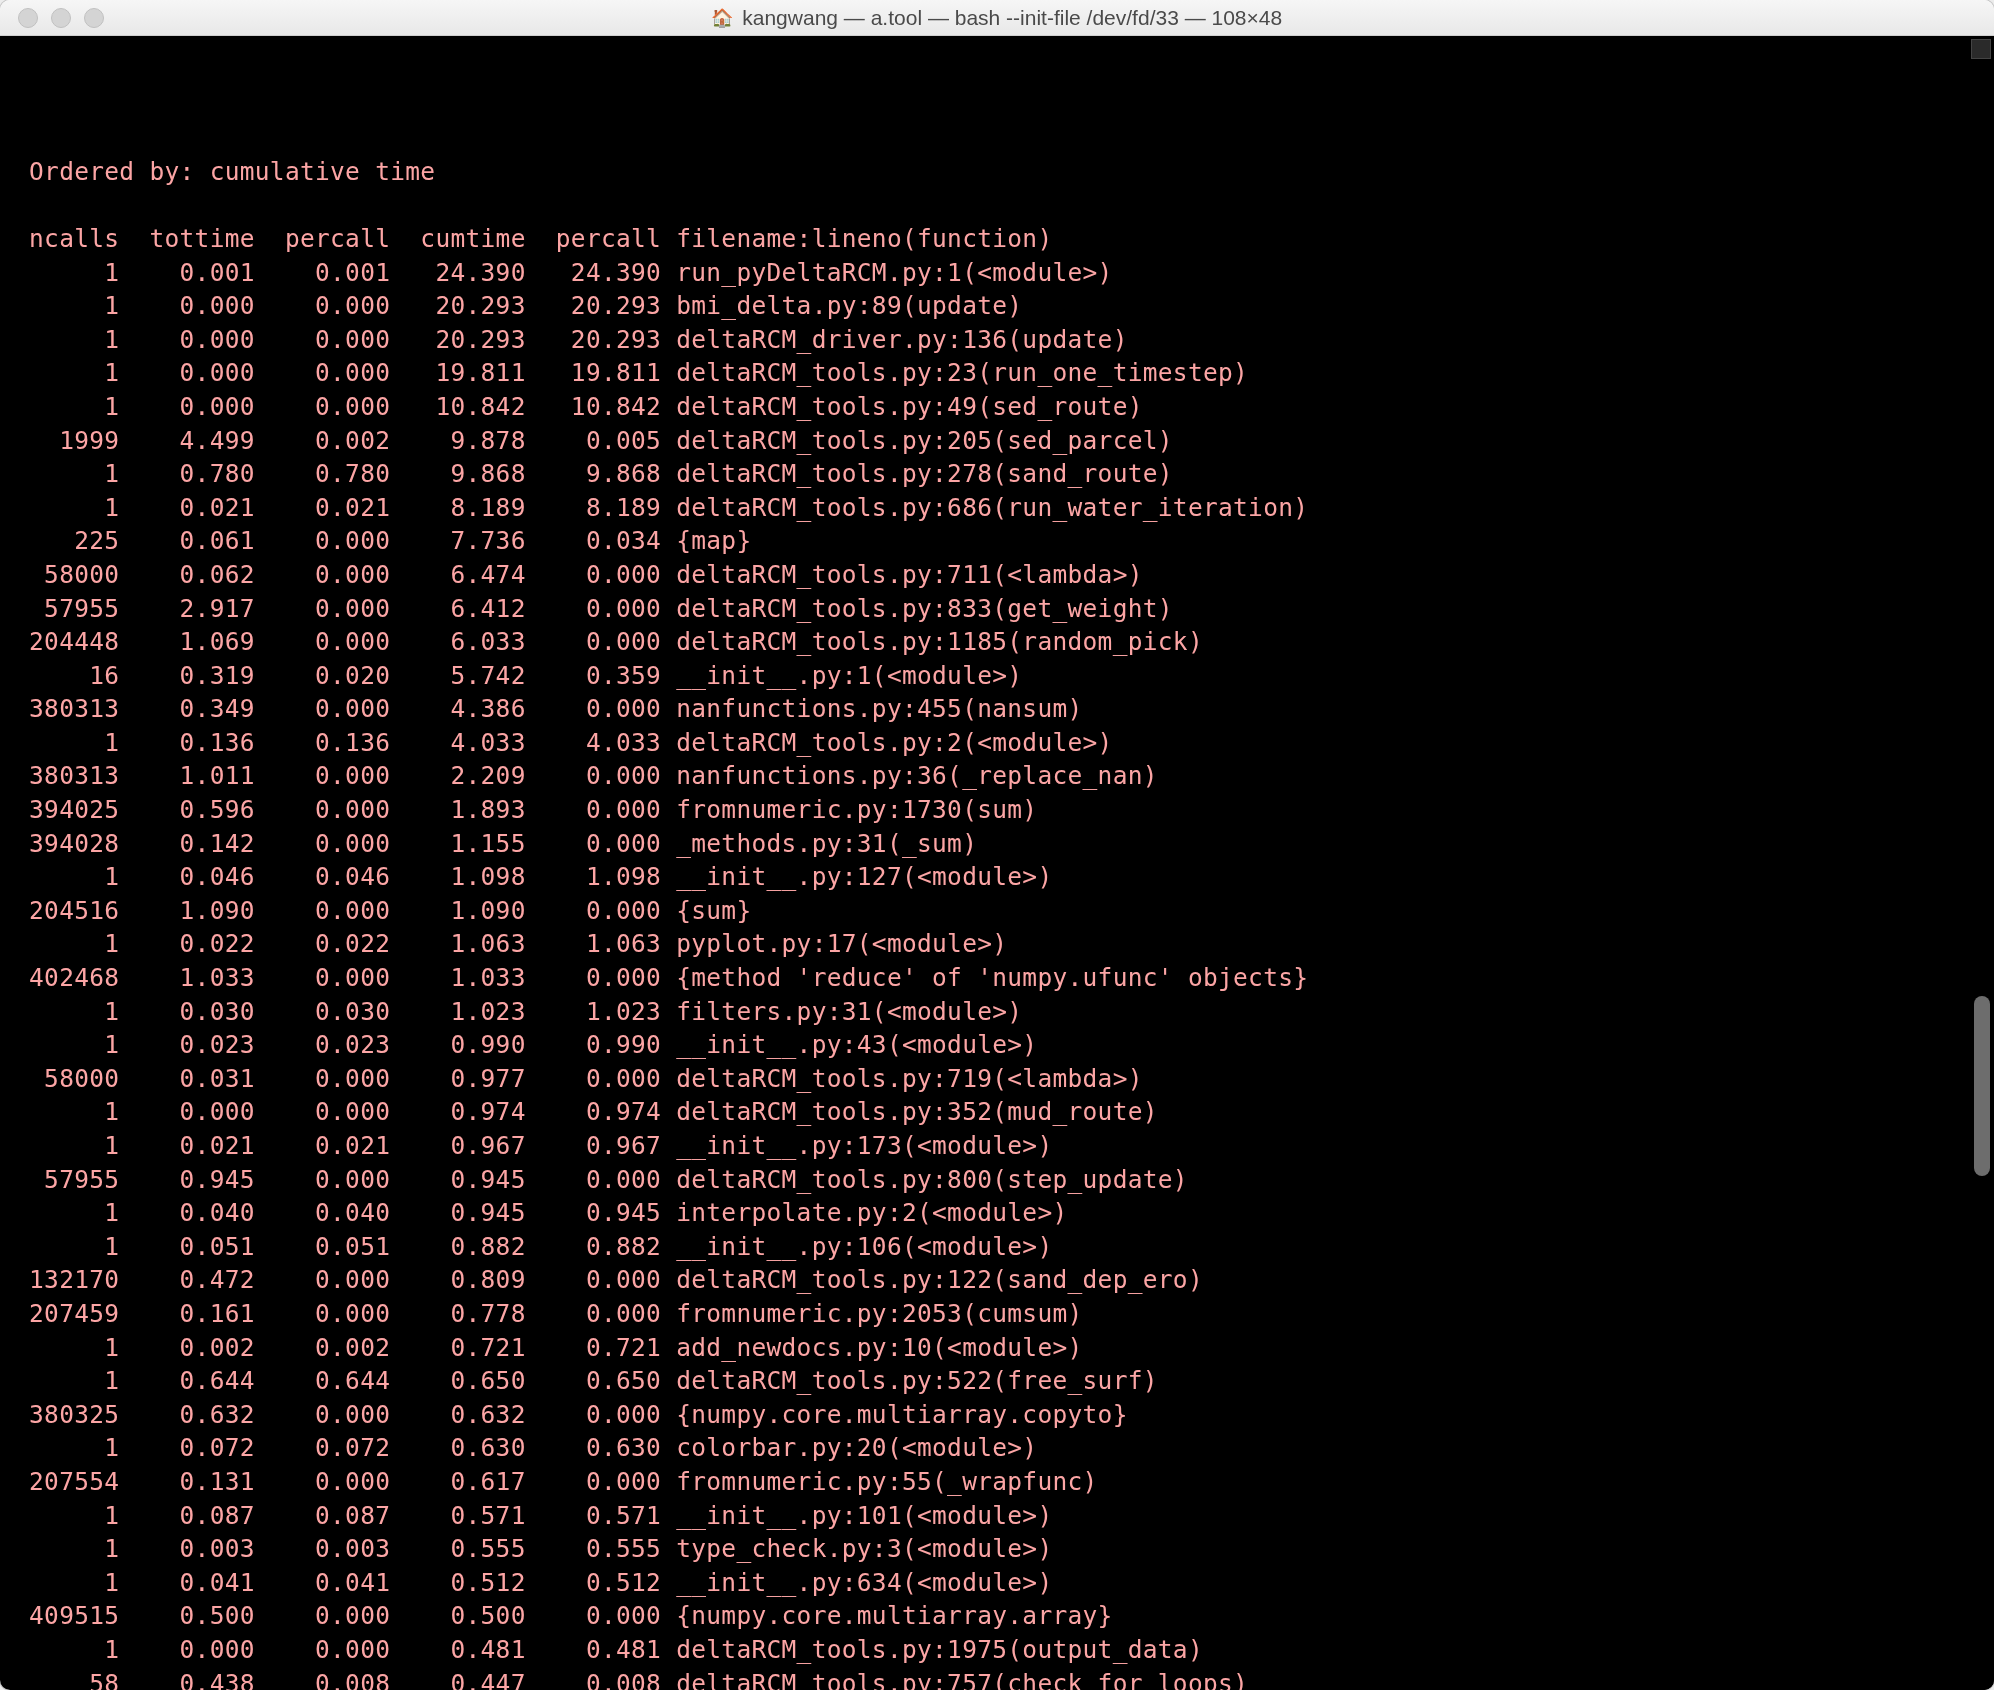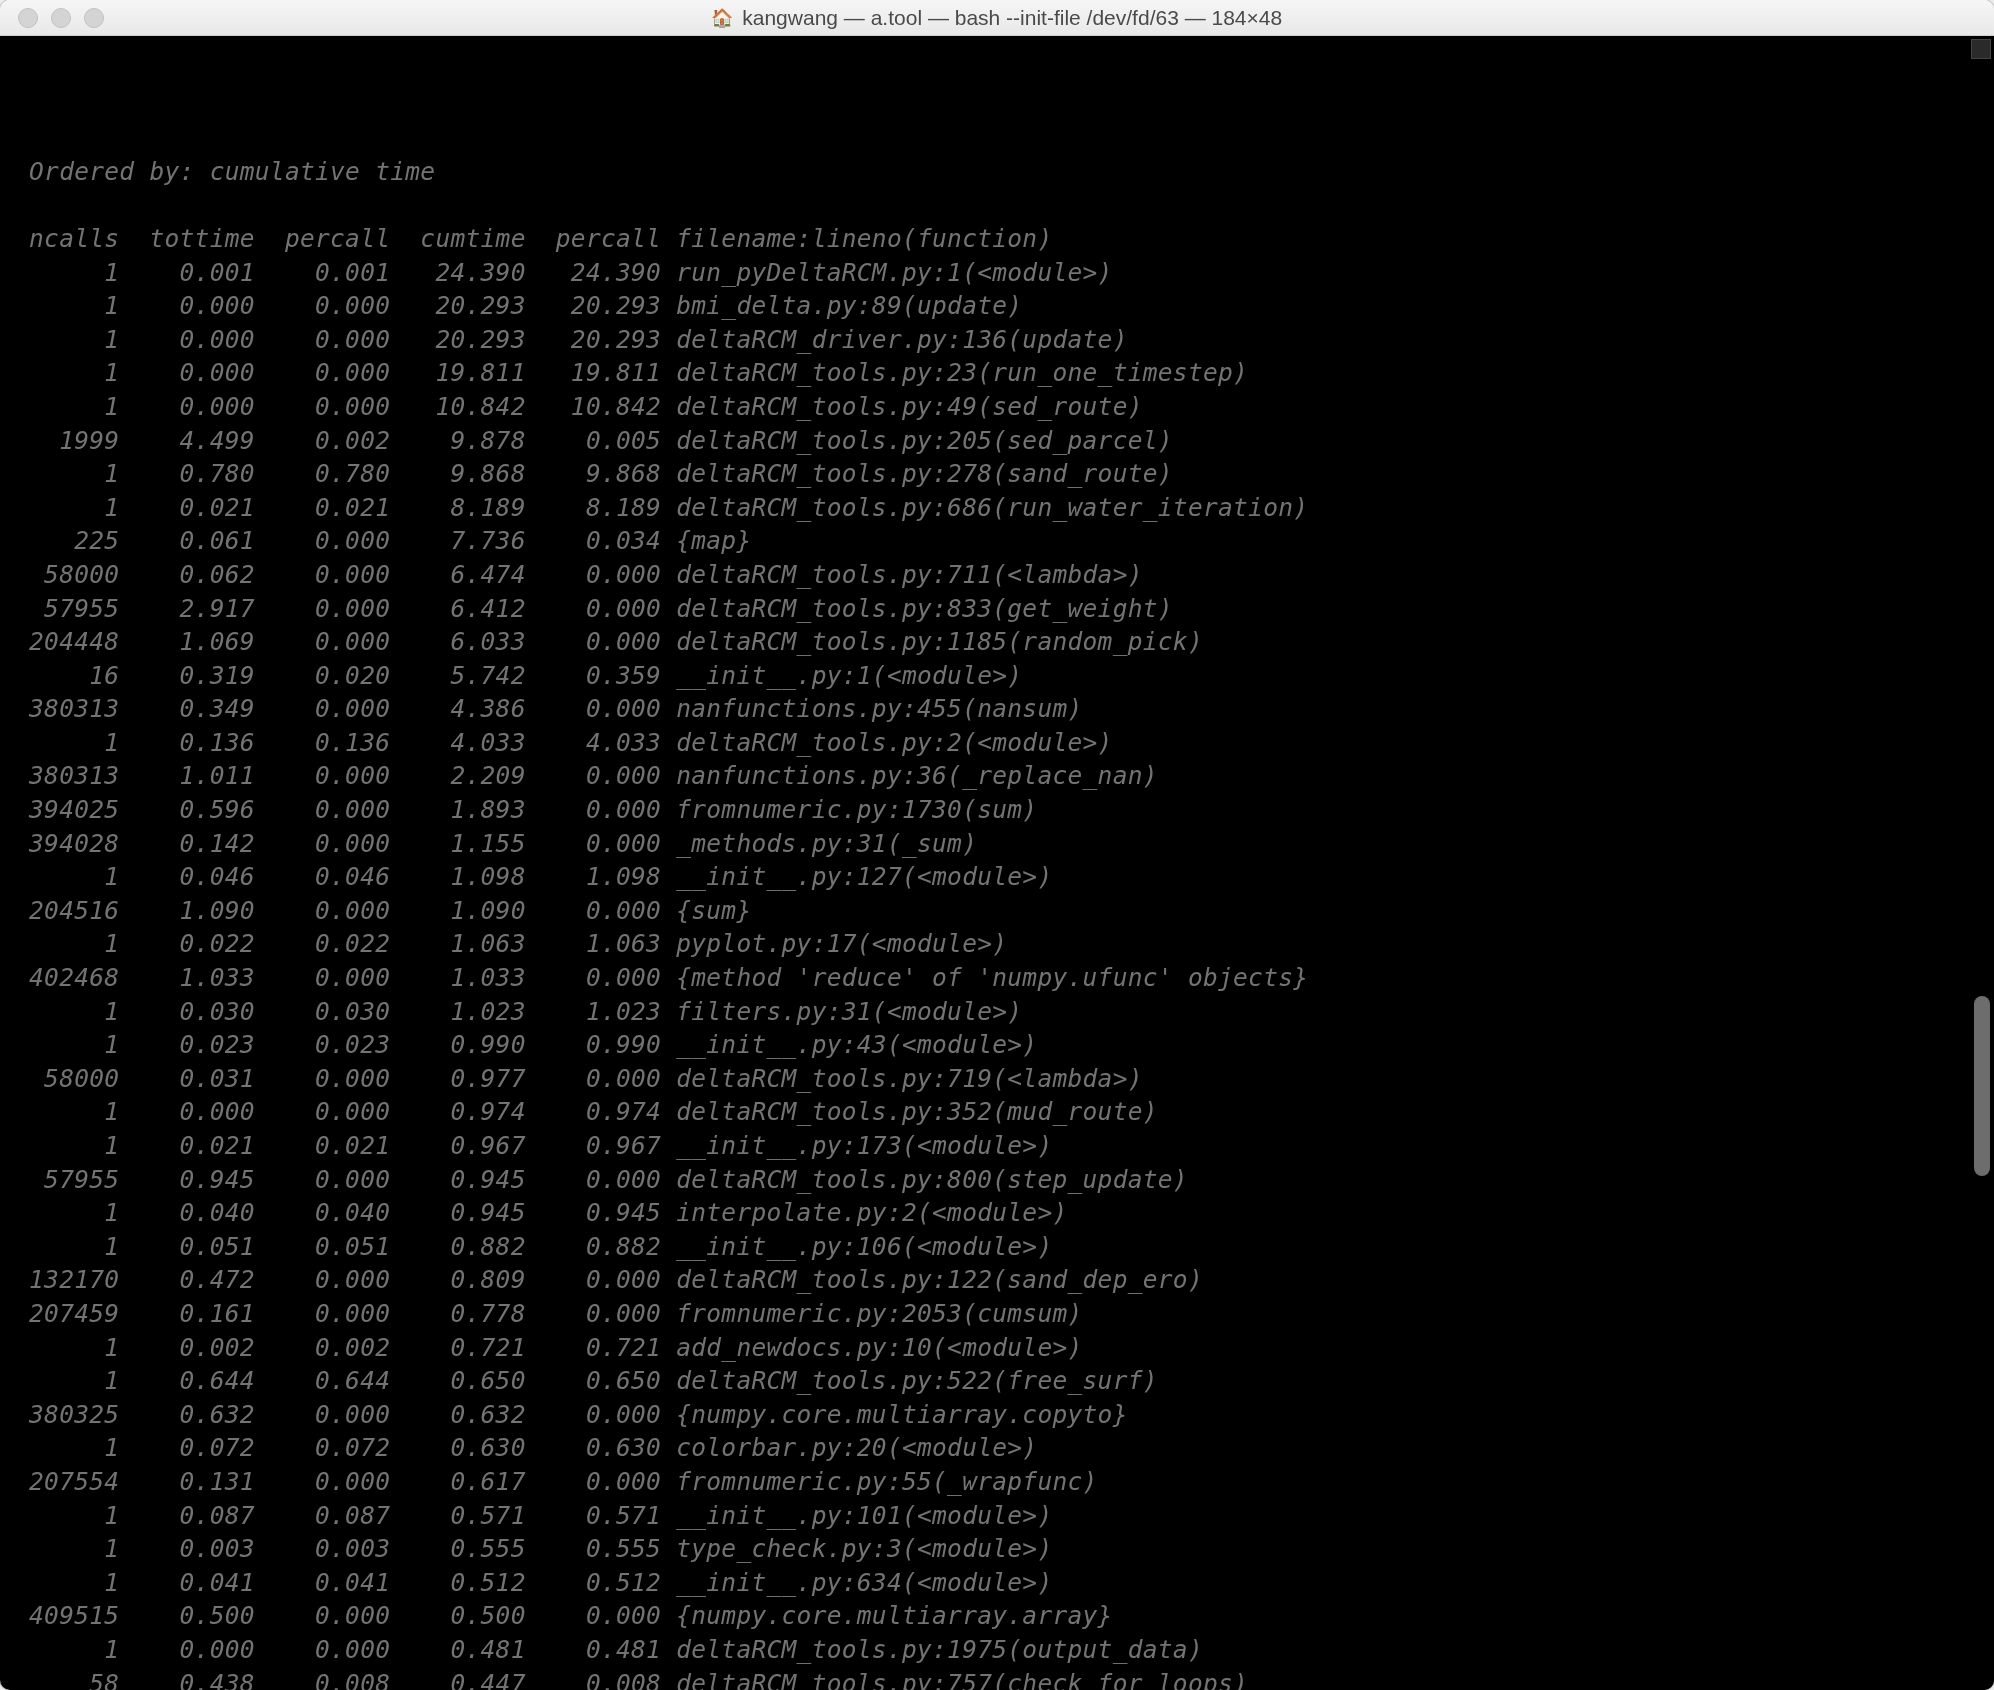"kangwang — a.tool — bash" span { text: /dev/fd/63 — 184 -> /dev/fd/33 — 108 }
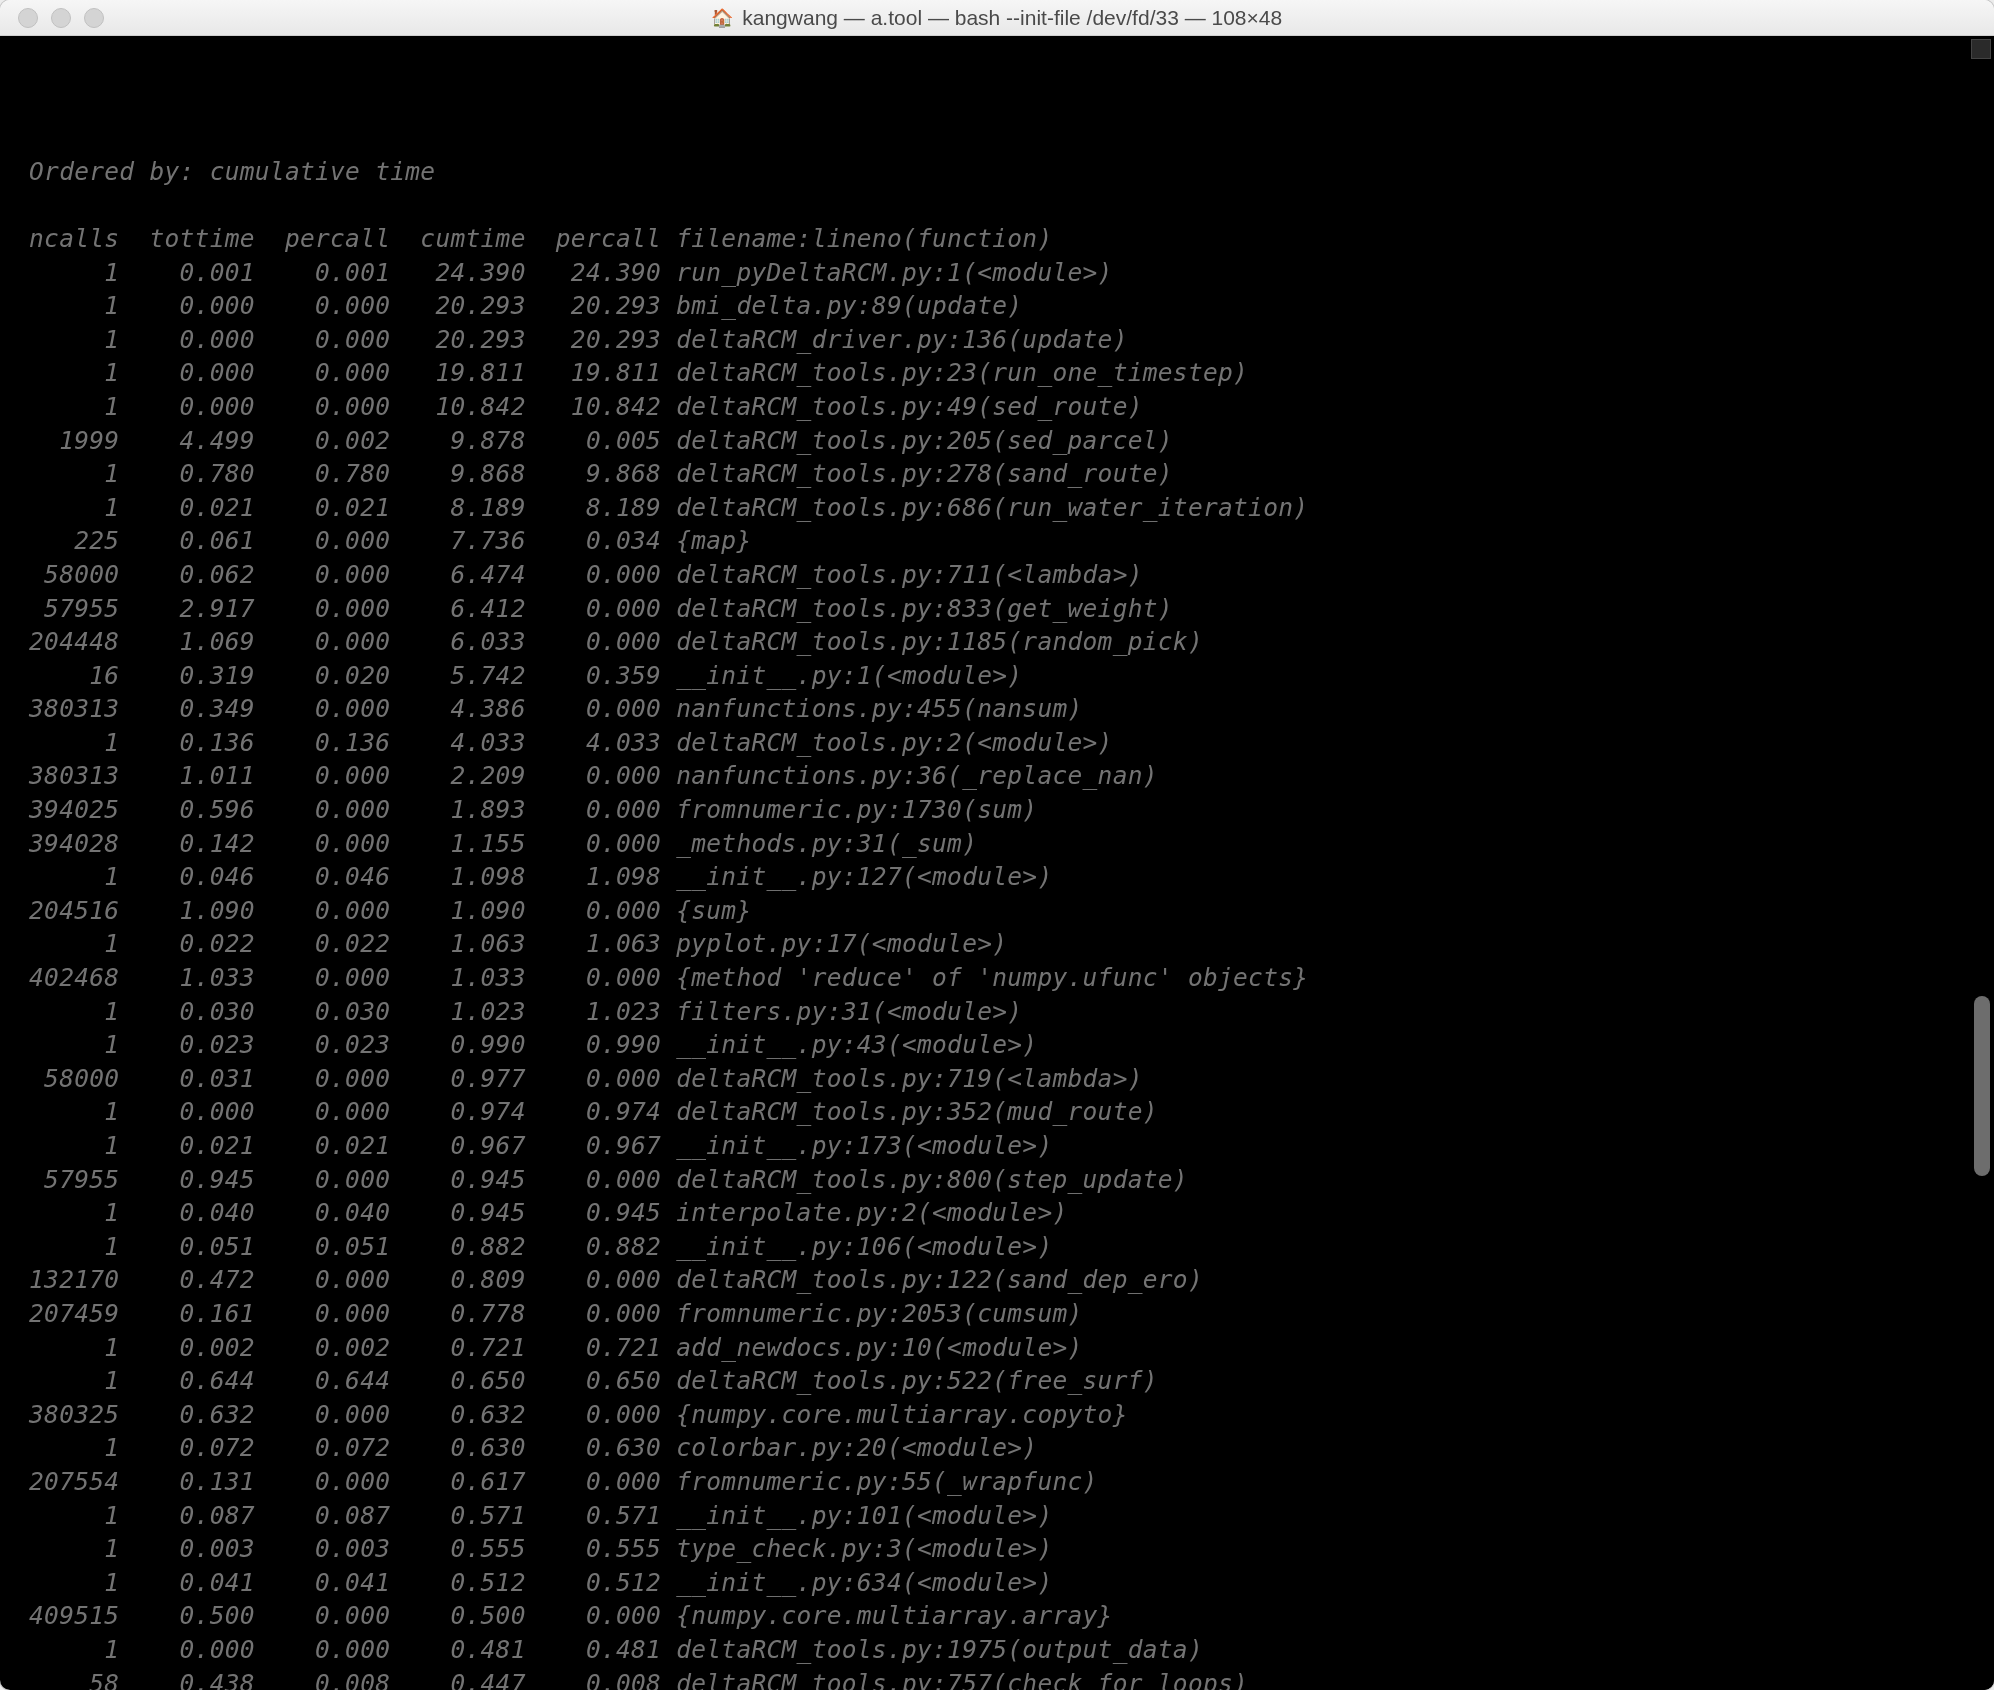"Ordered by: cumulative time" .terminal { color: #737373 -> #fca5a5; font-style: italic -> none }
